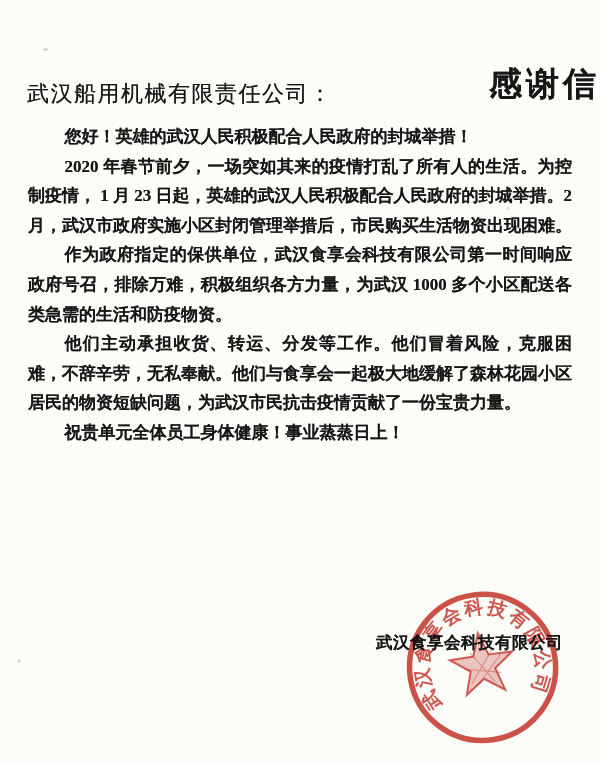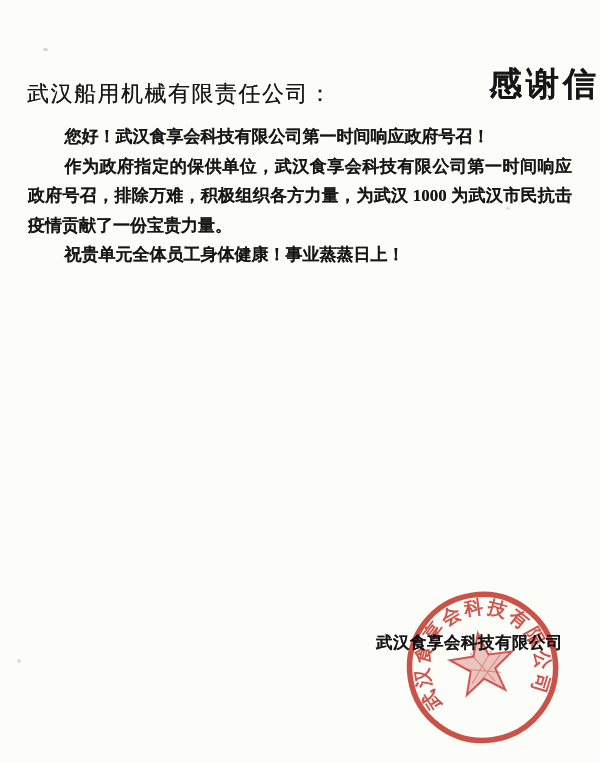"您好！武汉食享会科技有限公司第一时间响应政府号召！" p { text: 武汉食享会科技有限公司第一时间响应政府号召 -> 英雄的武汉人民积极配合人民政府的封城举措 }
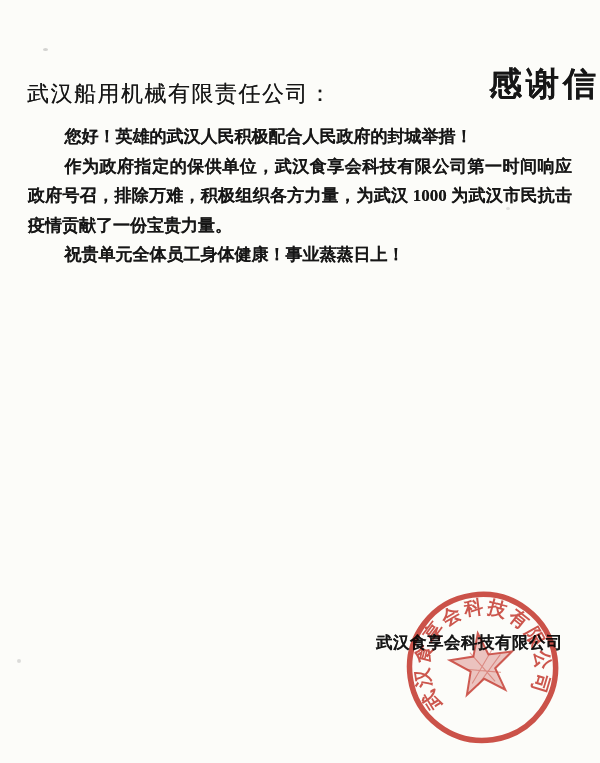"2020 年春节前夕，一场突如其来的疫情打乱了所有人的生活。为控制疫情， 1 月" p { html: none -> <p>2020 年春节前夕，一场突如其来的疫情打乱了所有人的生活。为控制疫情， 1 月 23 日起，英雄的武汉人民积极配合人民政府的封城举措。2 月，武汉市政府实施小区封闭管理举措后，市民购买生活物资出现困难。</p> }
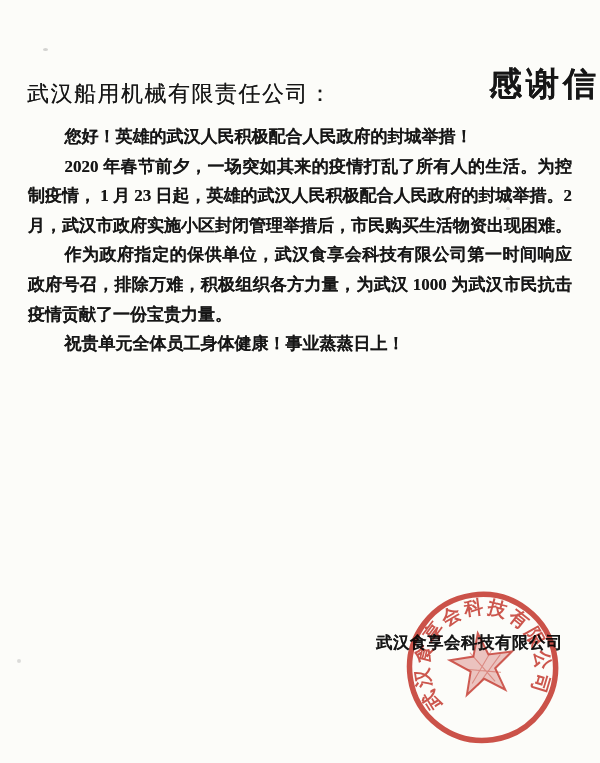"作为政府指定的保供单位，武汉食享会科技有限公司第一时间响应政府号召，排除万难，积" p { text: 为武汉市民抗击疫情贡献了一份宝贵力量 -> 多个小区配送各类急需的生活和防疫物资 }
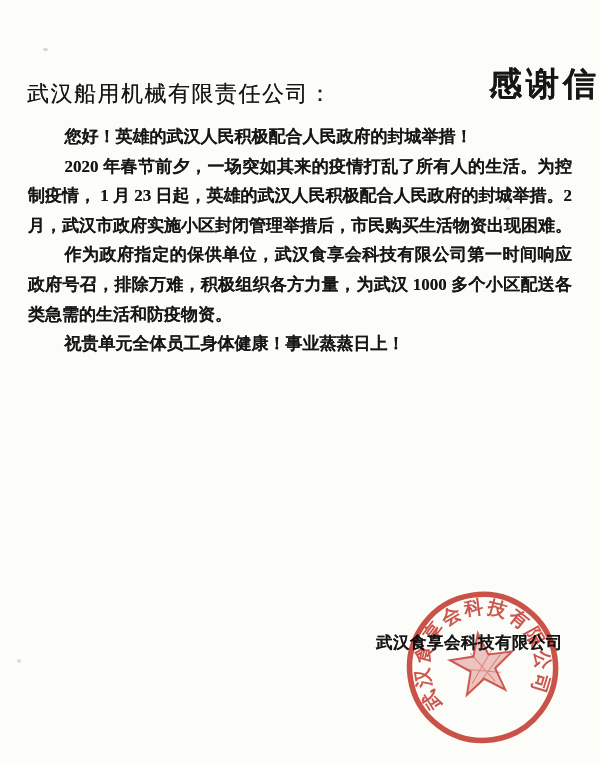"他们主动承担收货、转运、分发等工作。他们冒着风险，克服困难，不辞辛劳，无私奉献。" p { html: none -> <p>他们主动承担收货、转运、分发等工作。他们冒着风险，克服困难，不辞辛劳，无私奉献。他们与食享会一起极大地缓解了森林花园小区居民的物资短缺问题，为武汉市民抗击疫情贡献了一份宝贵力量。</p> }
